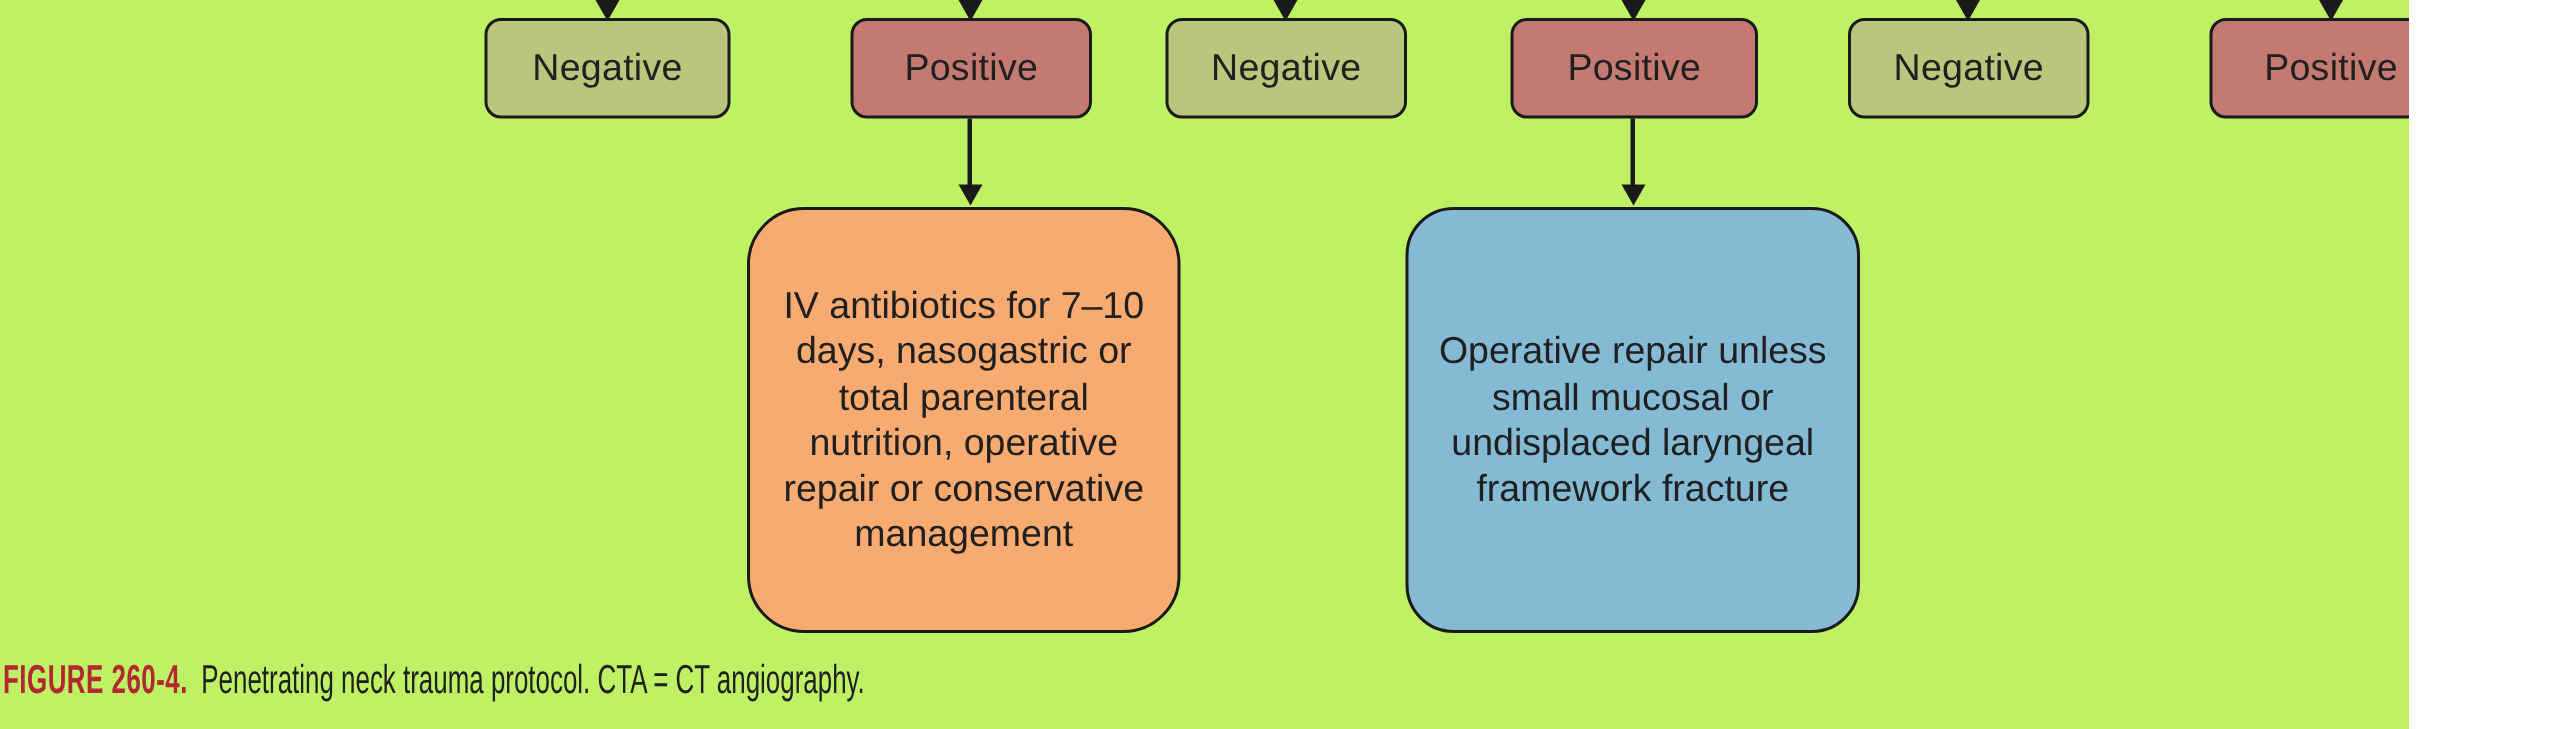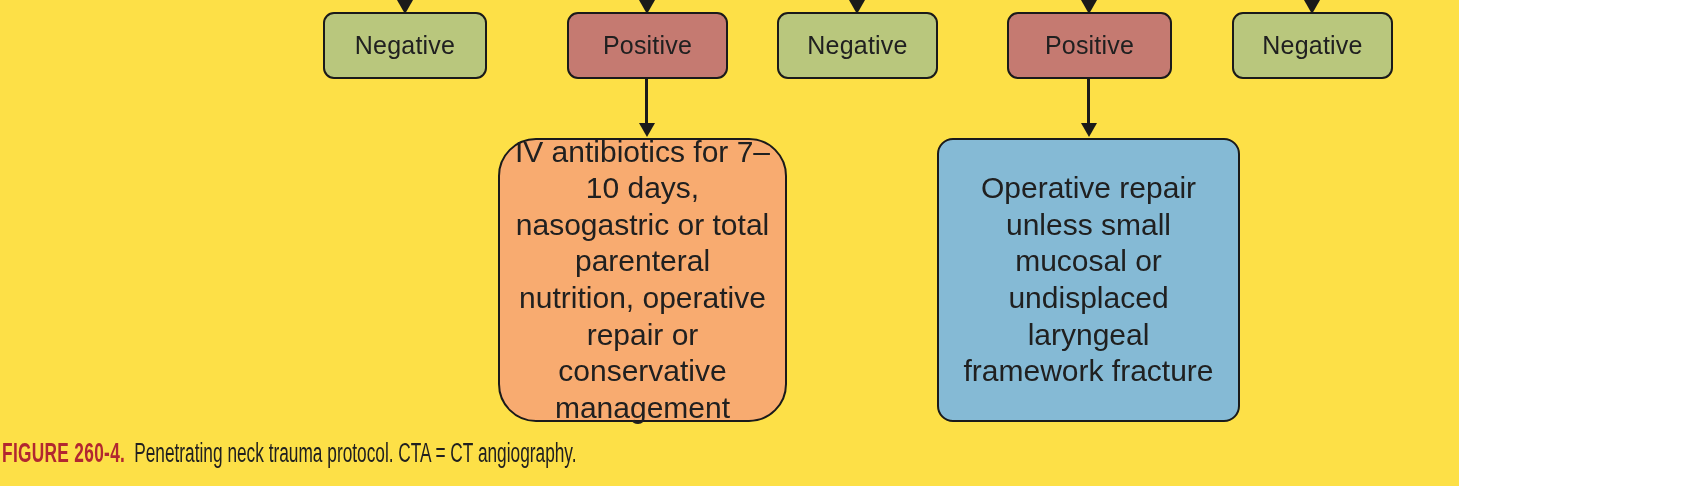"Negative" .stage { background: #fde047 -> #bef264; width: 1459px -> 1606px }
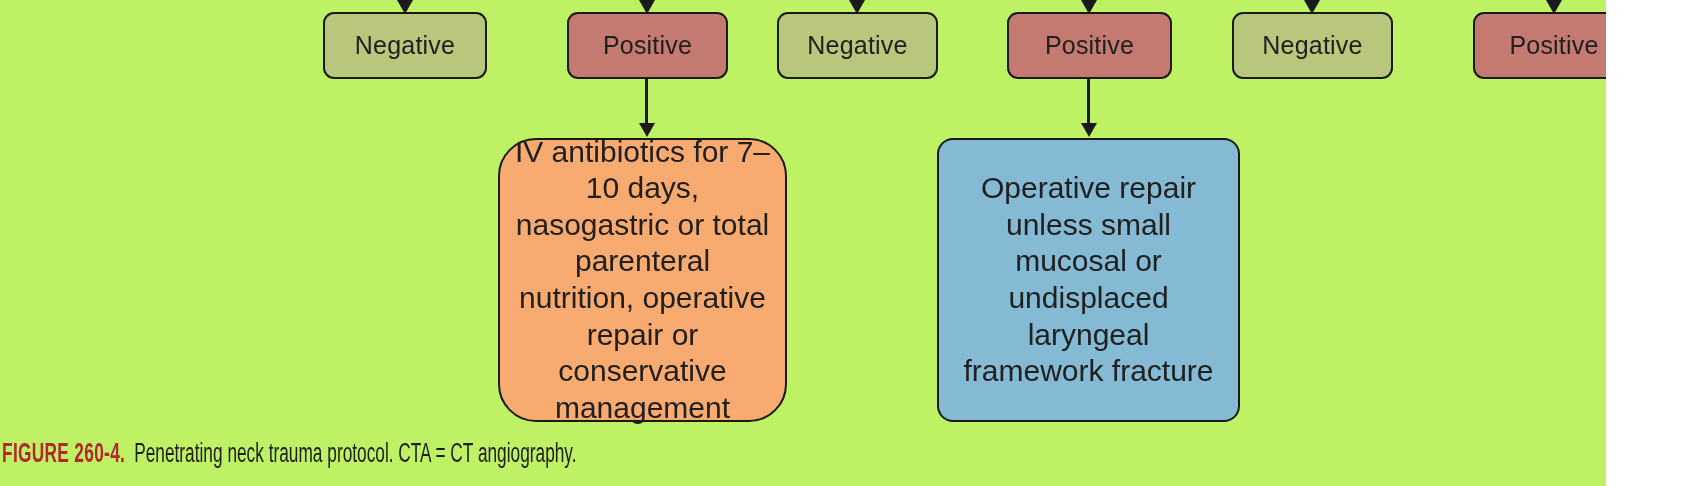"IV antibiotics for 7–10 days," .node.big { font-size: 30px -> 25px }
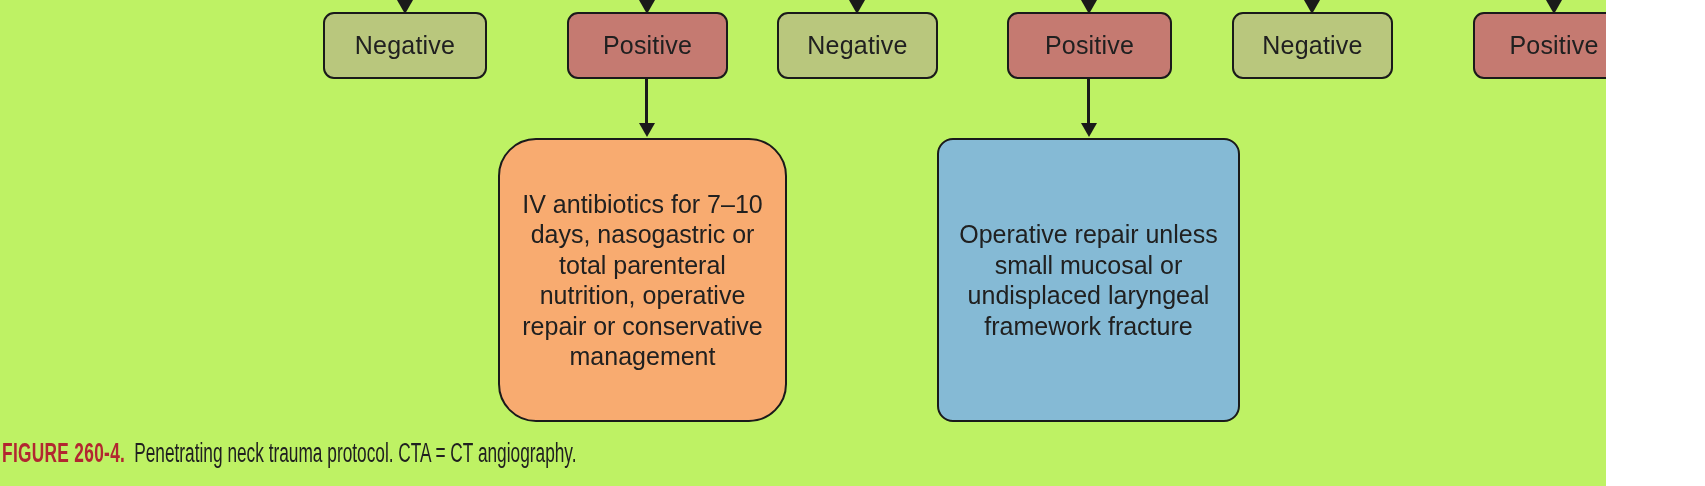"Operative repair unless small mucosal" .node.operative { border-radius: 16px -> 32px }
